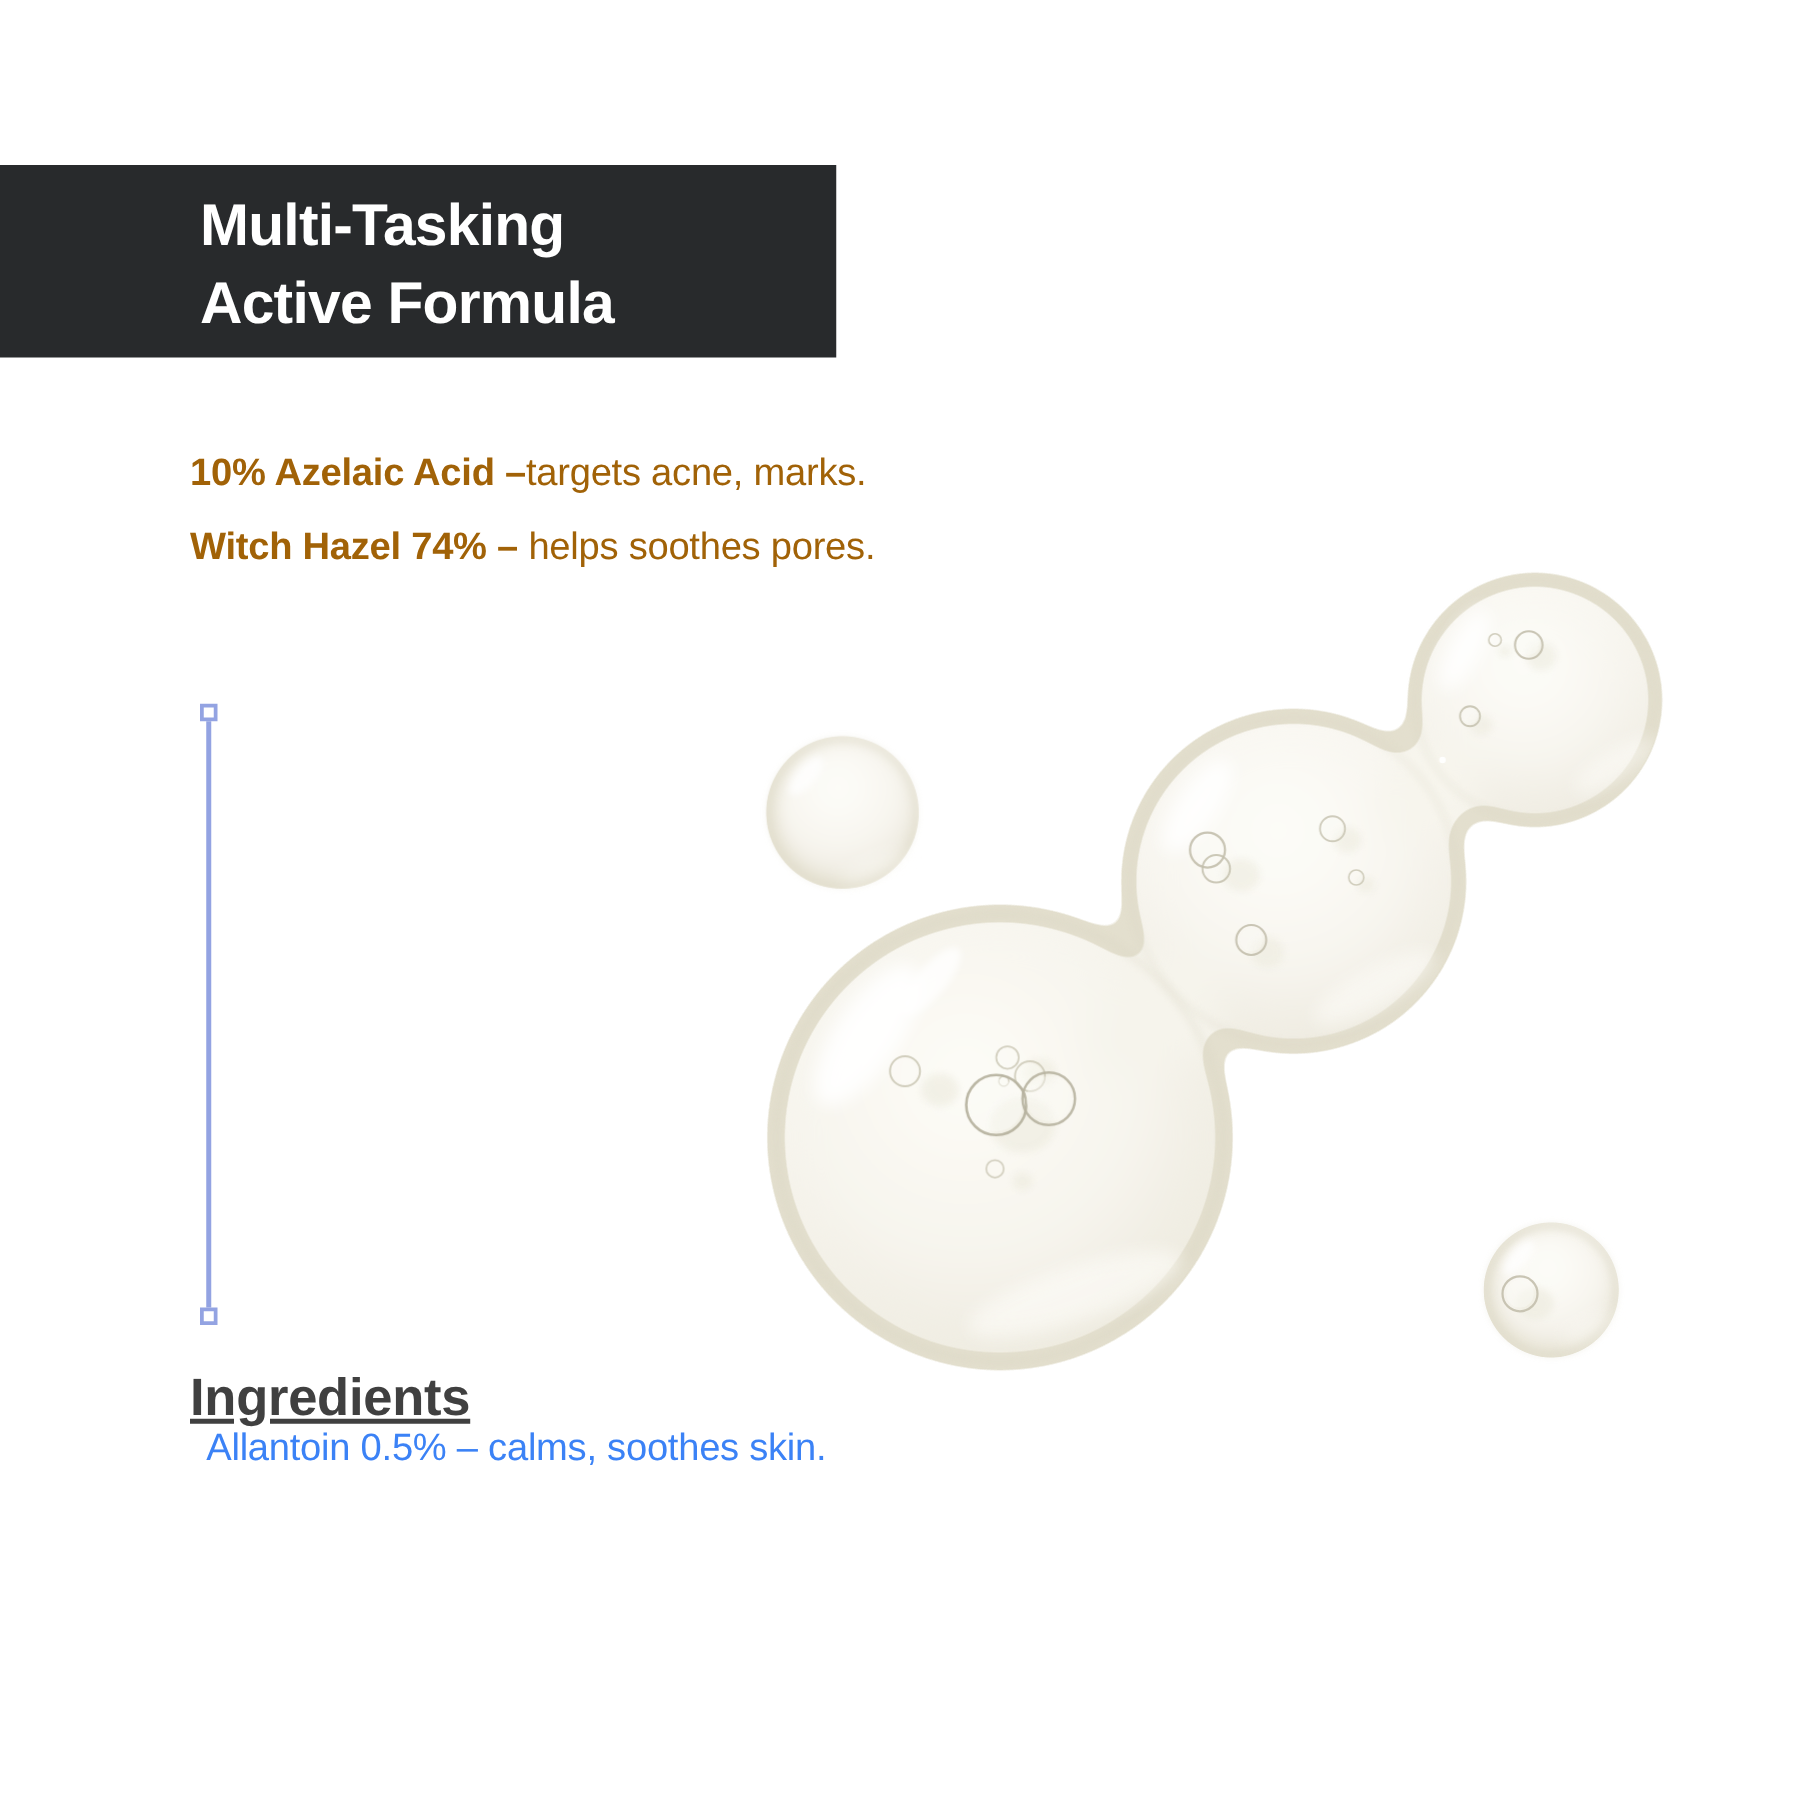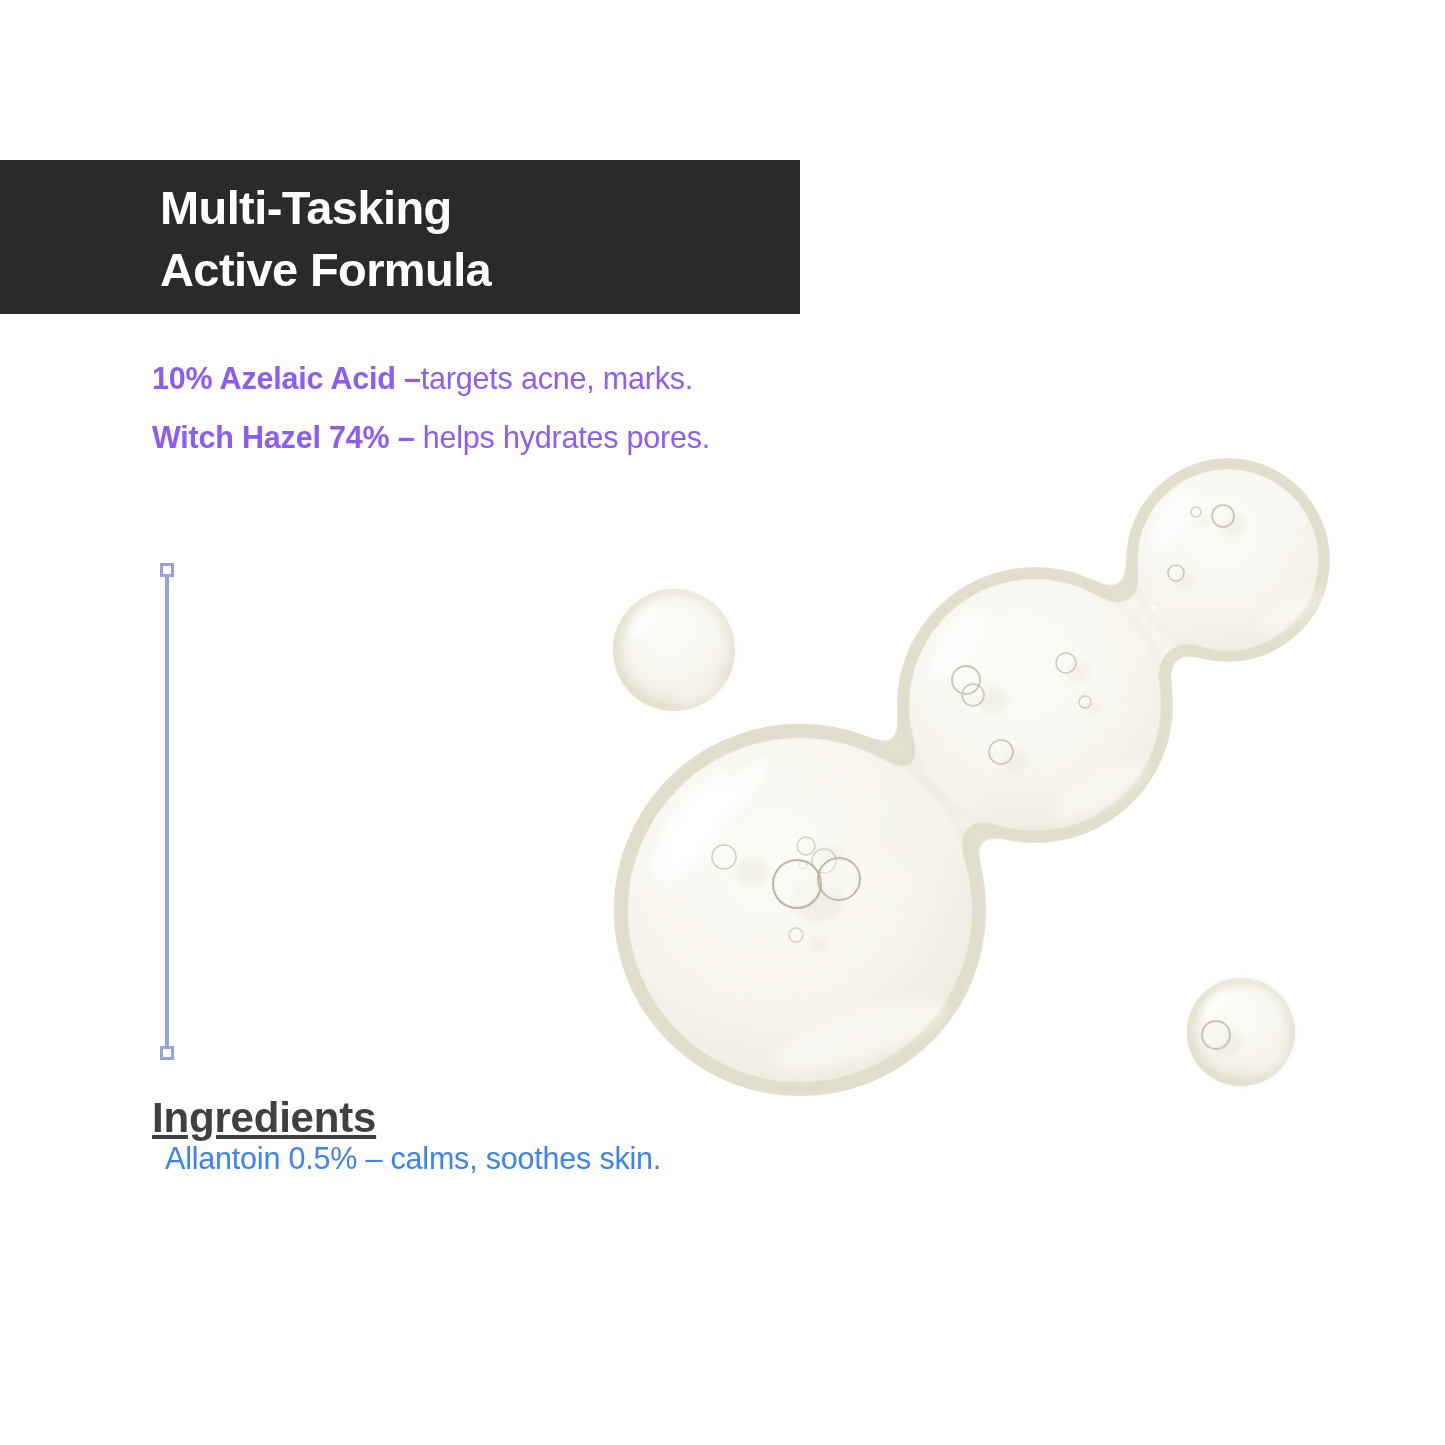"Multi-Tasking" #header-banner { top: 160px -> 132px; width: 800px -> 669px }
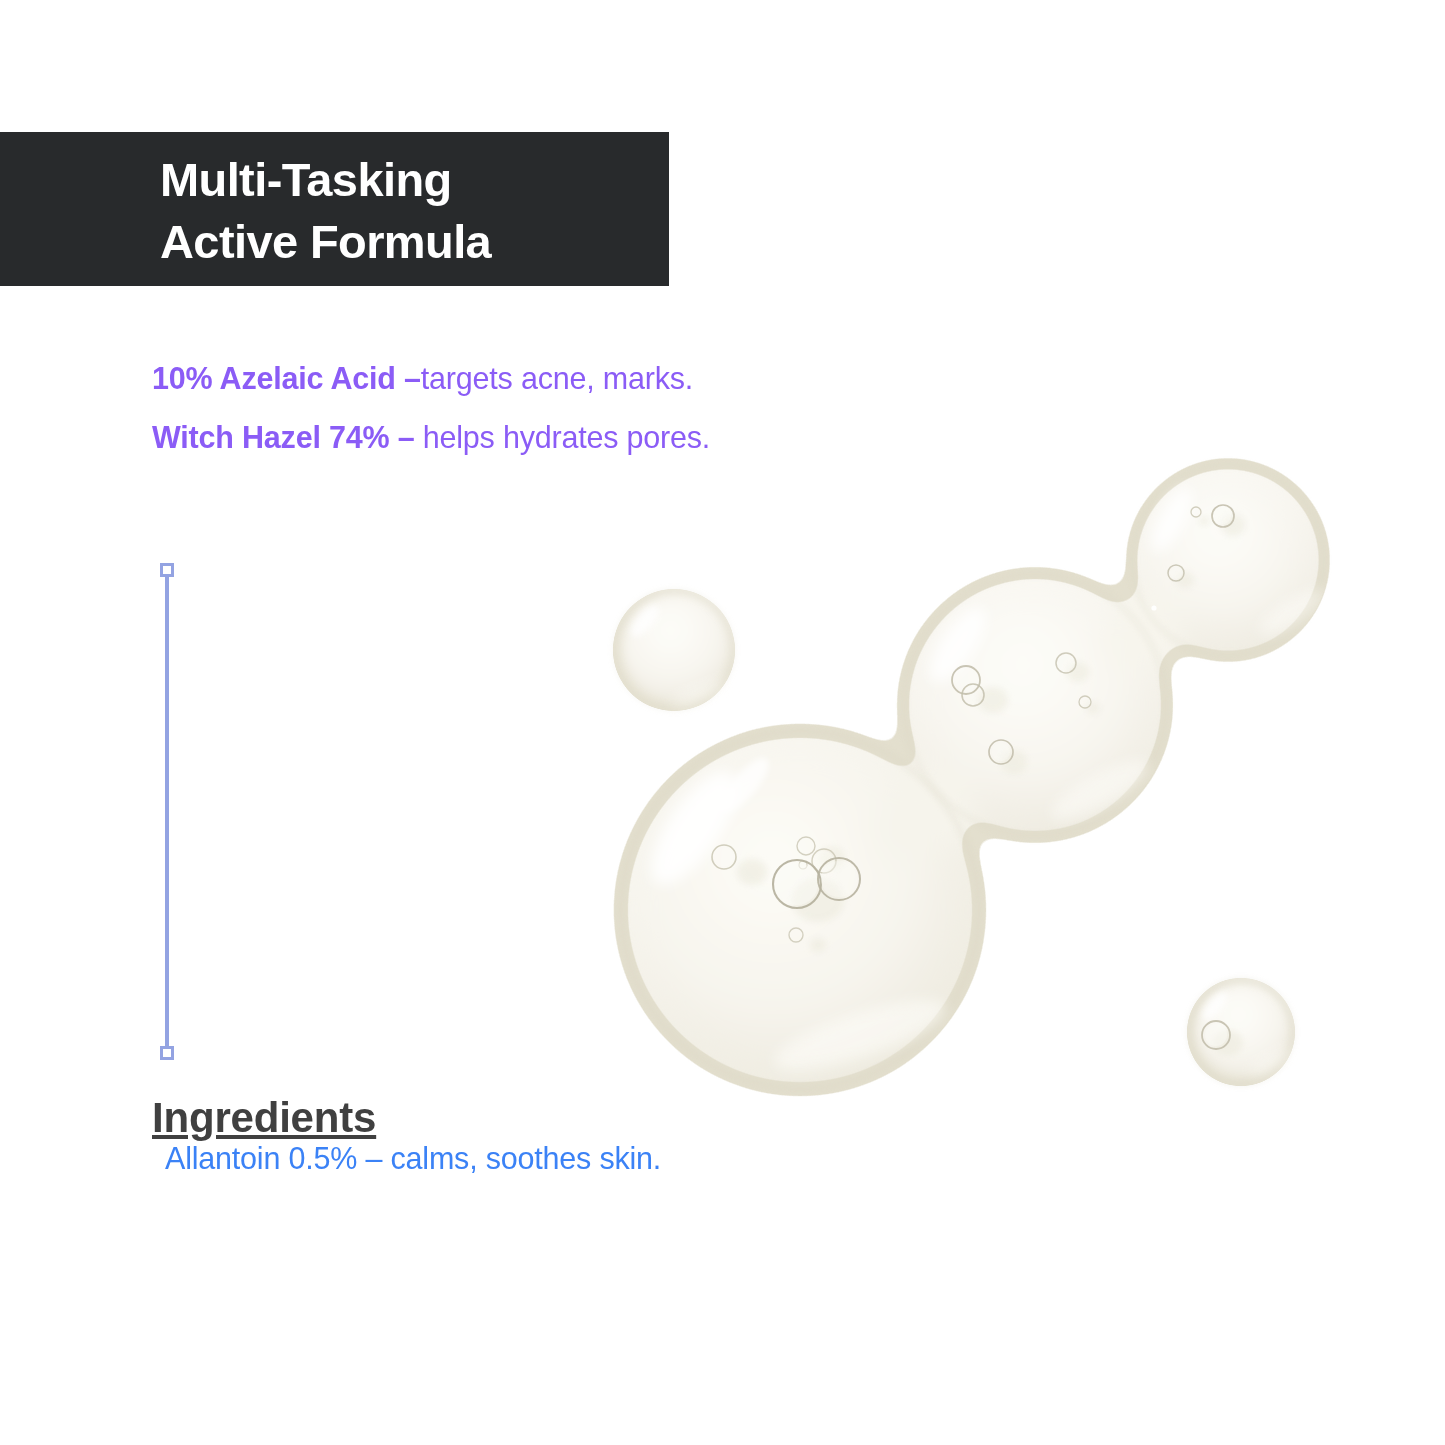"10% Azelaic Acid –targets acne," .benefit-line { color: #8b5cf6 -> #a16207 }
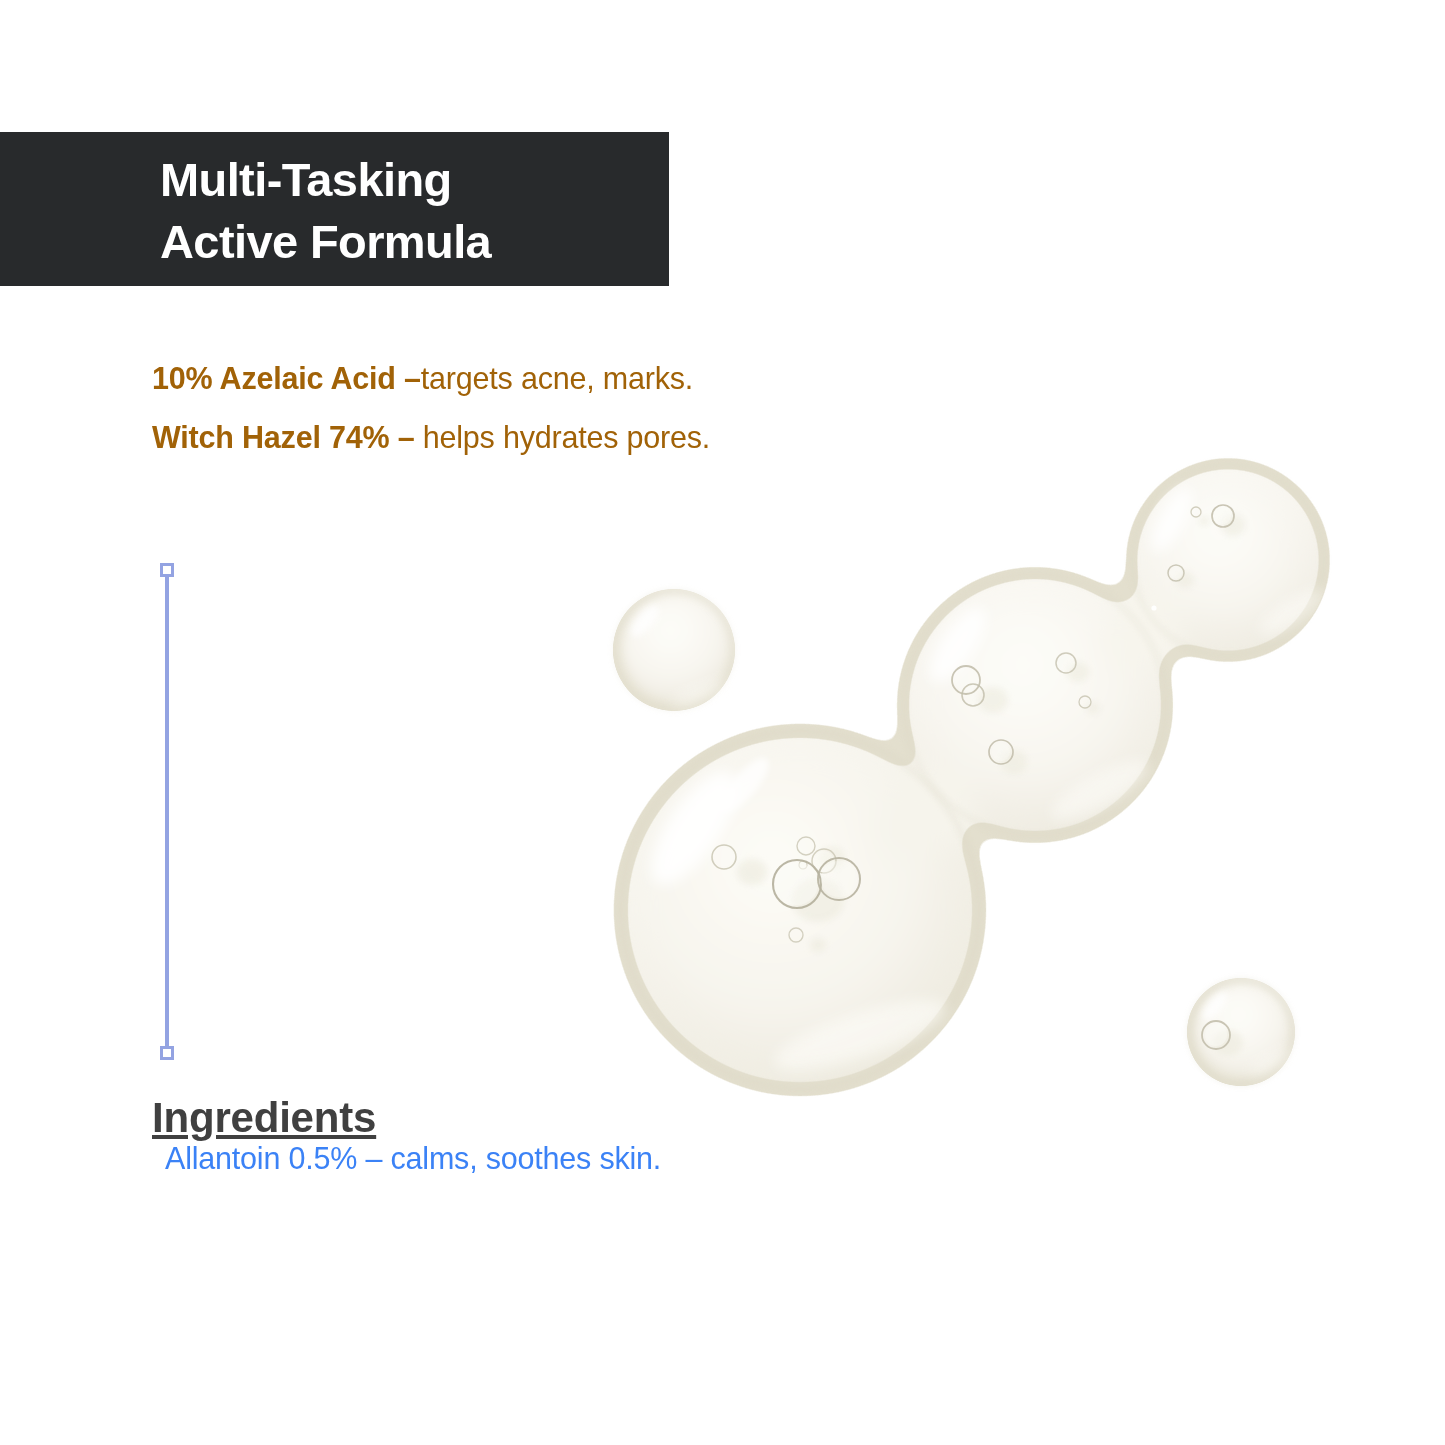"helps hydrates pores." span.b-desc { text: hydrates -> soothes }
